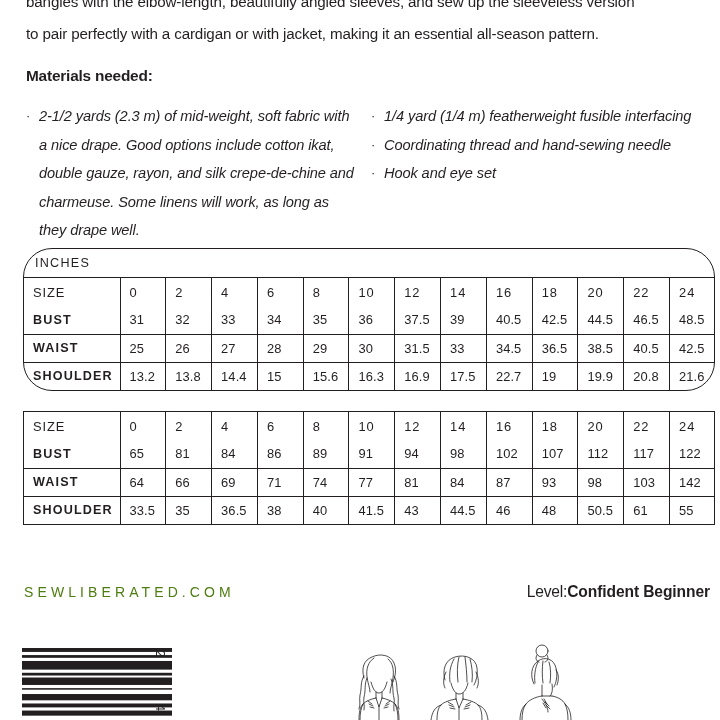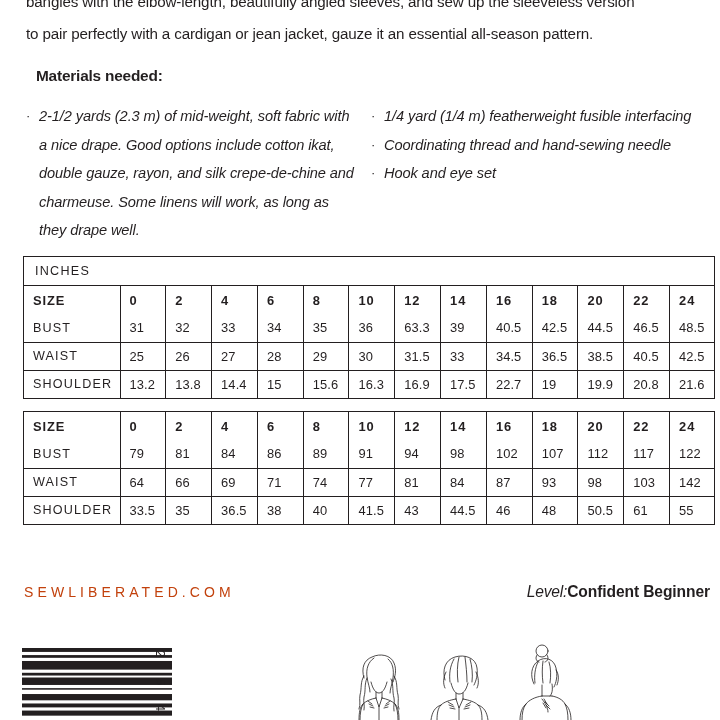"to pair perfectly with a" span.clipped-line { text: jean jacket, gauze -> with jacket, making }
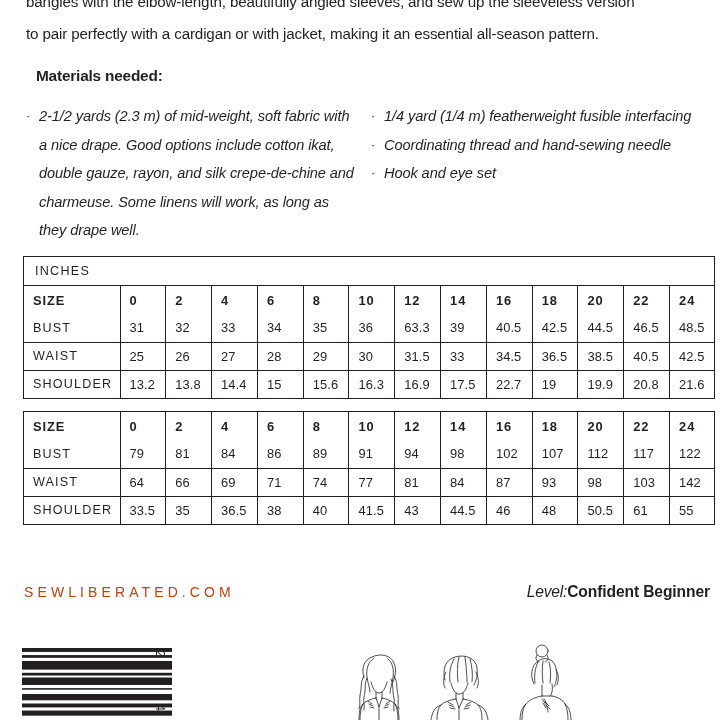"Materials needed:" #materials-heading { left: 36px -> 26px }
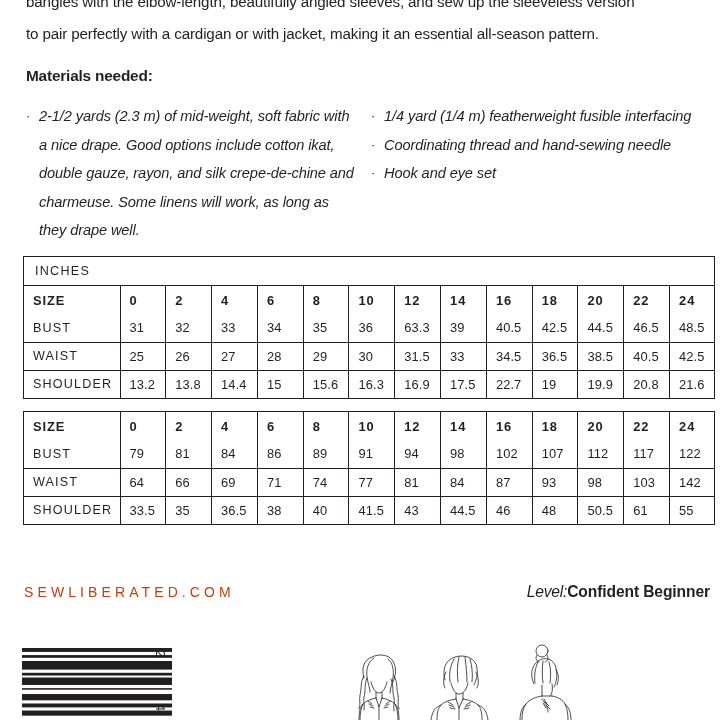"INCHES" #table-inches-wrap { border-radius: none -> 29px; top: 256px -> 248px }
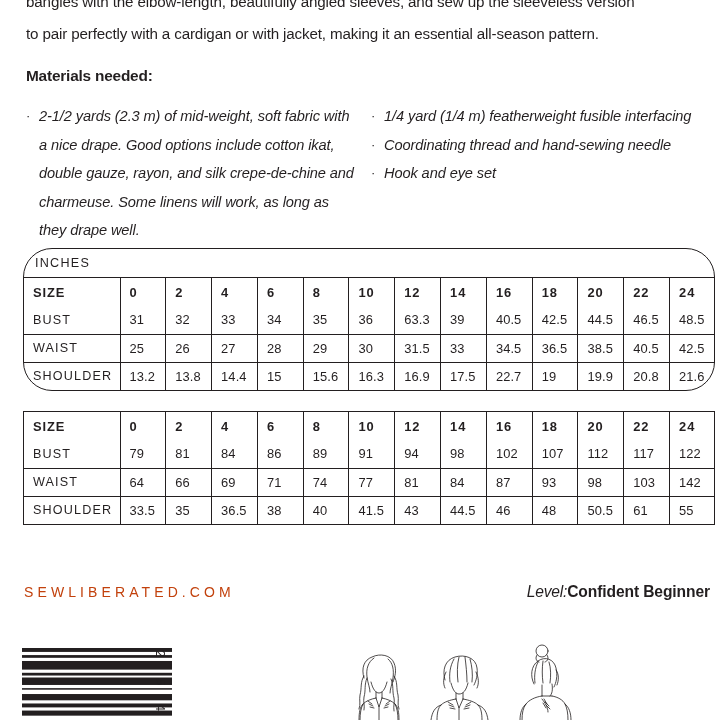"SIZE" table.size-table thead th { font-weight: bold -> normal }
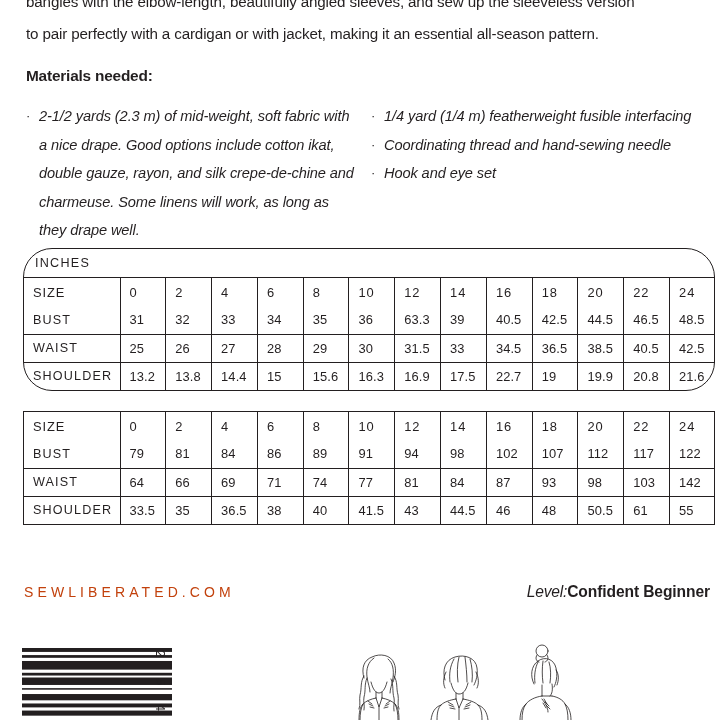"BUST" table.size-table tbody th { font-weight: none -> bold }
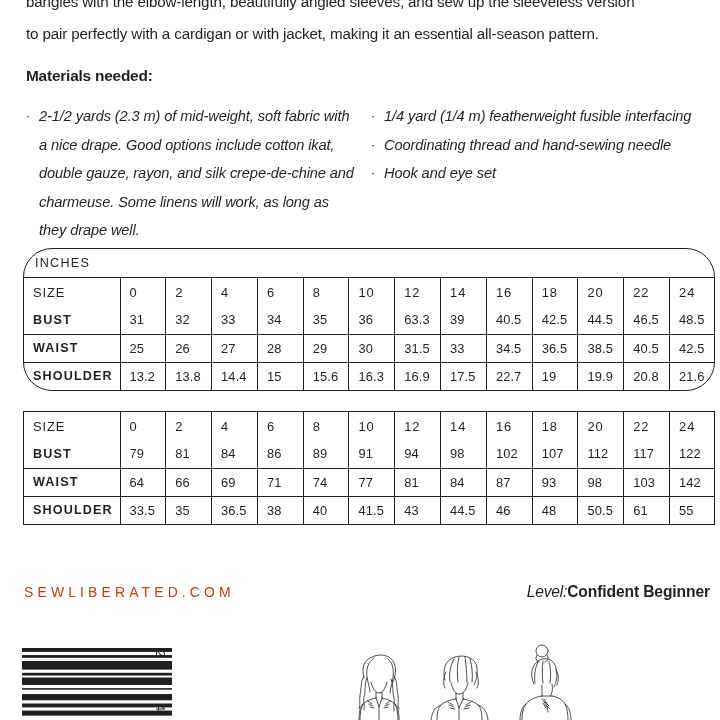"63.3" td { text: 63.3 -> 37.5 }
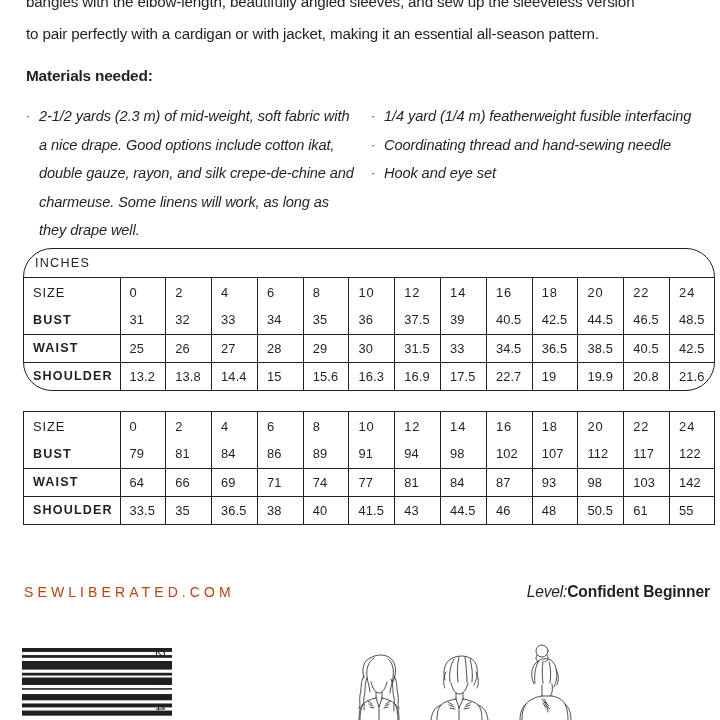"79" td { text: 79 -> 65 }
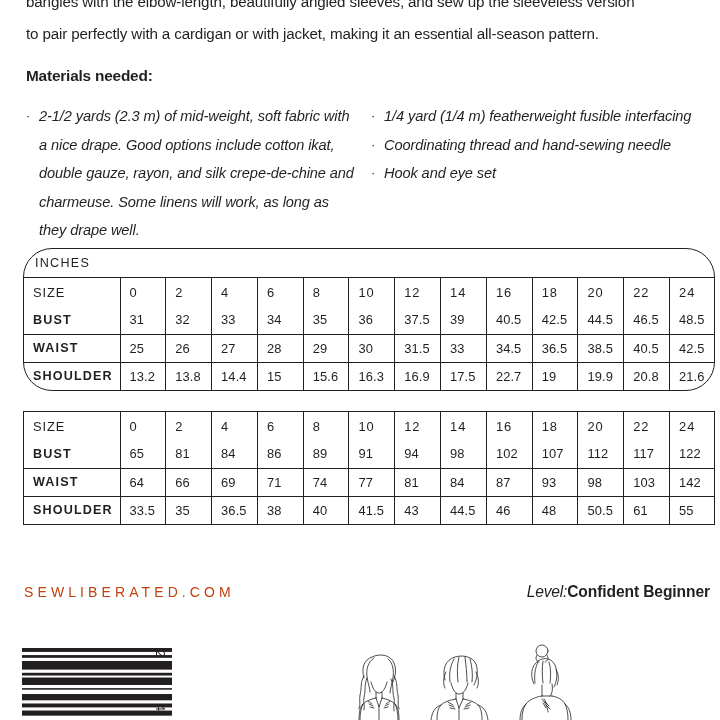"SEWLIBERATED.COM" #site-url { color: #c2410c -> #4d7c0f }
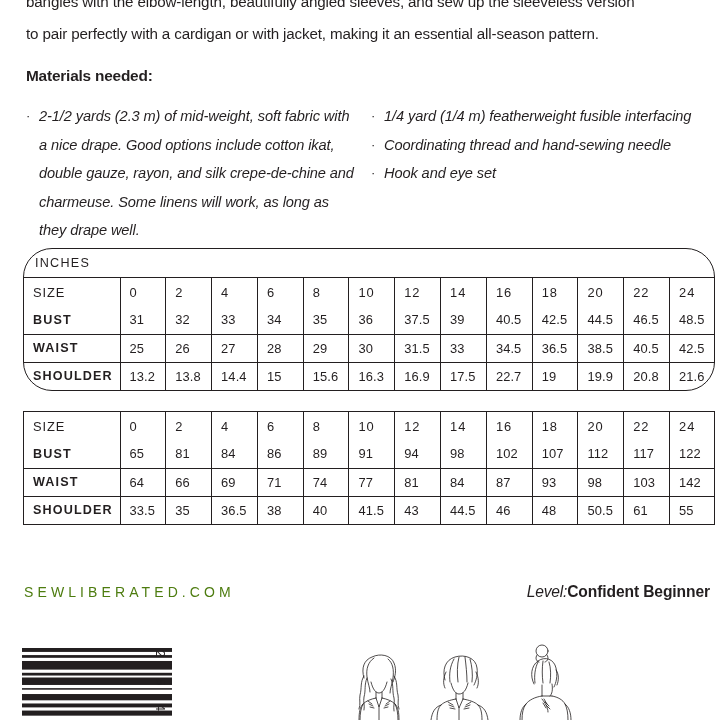"Level:" #level-label { font-style: italic -> none }
